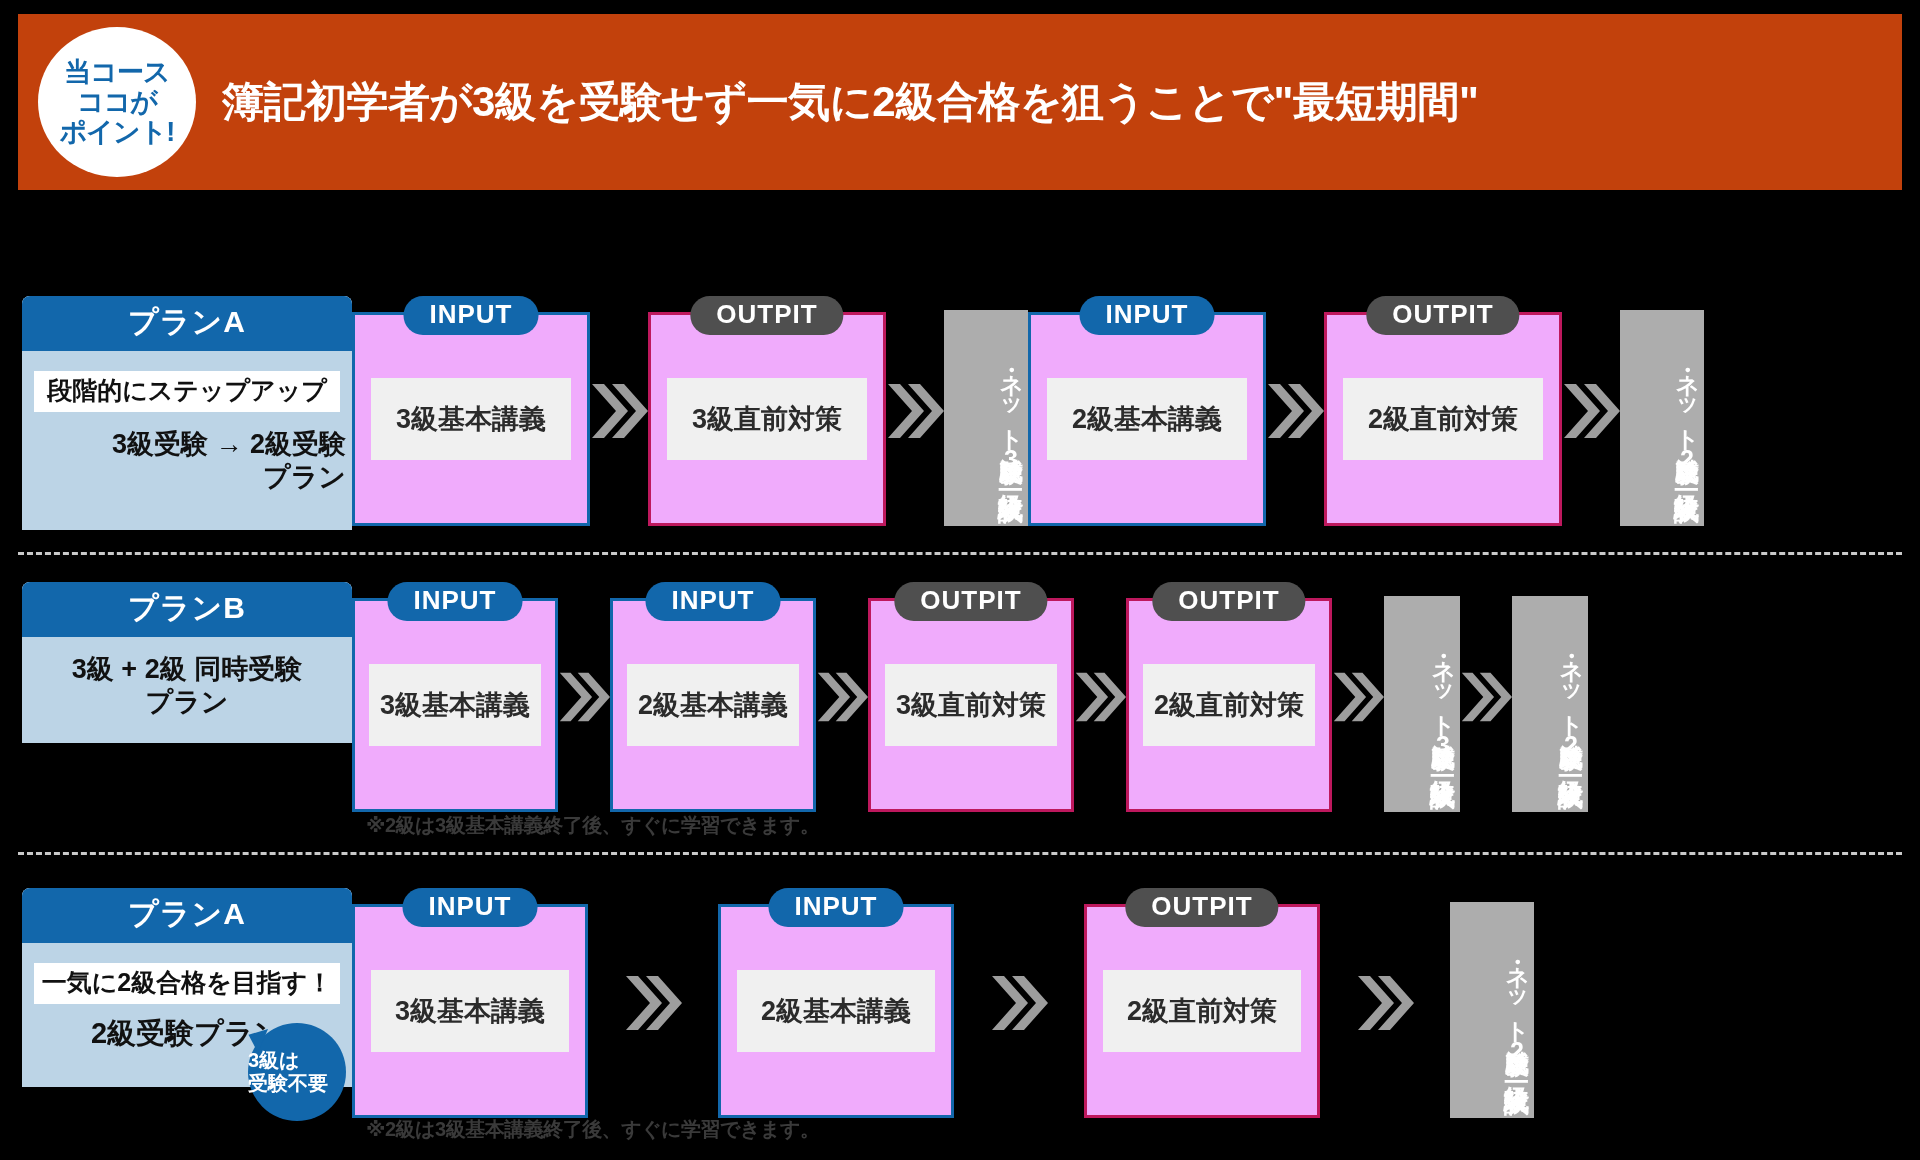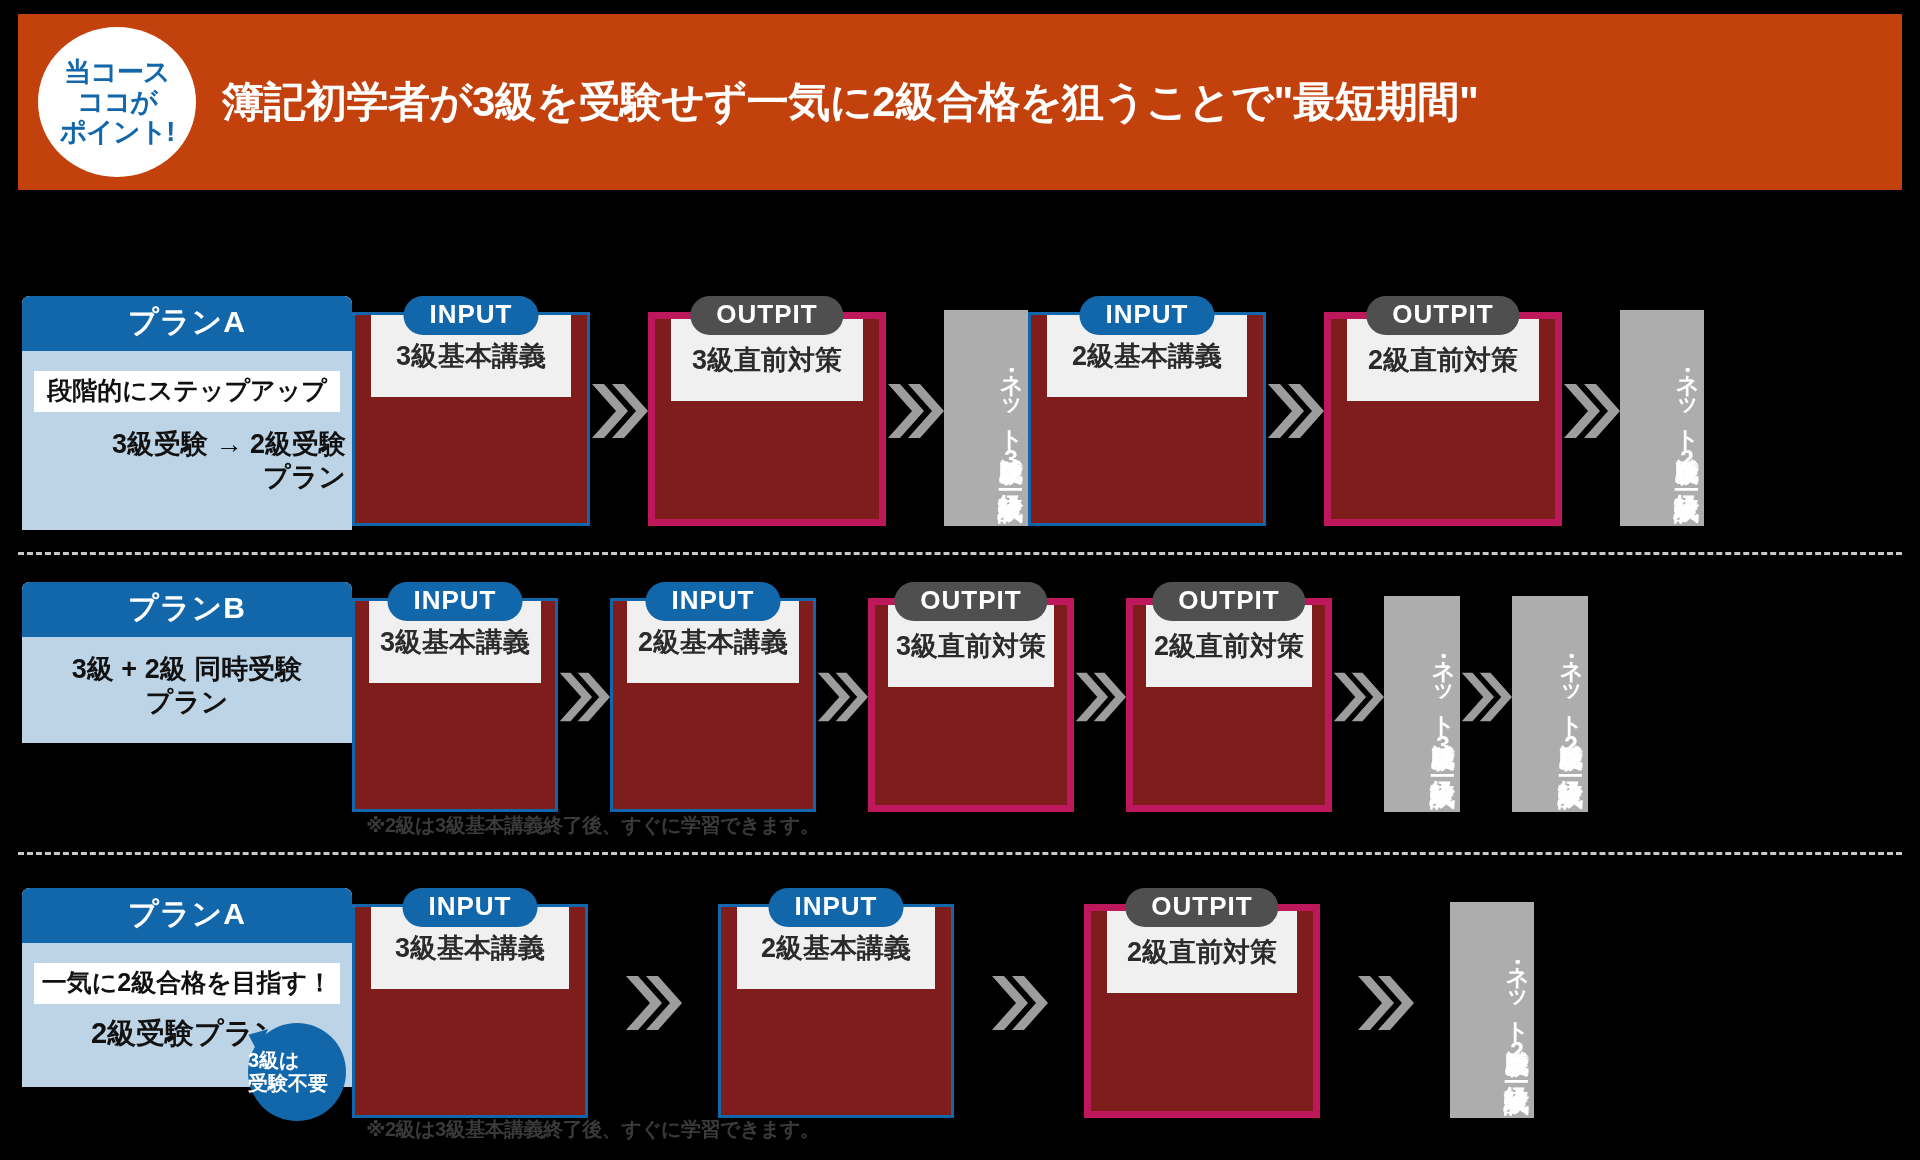"3級基本講義" .step-box { align-items: none -> center; background: #7f1d1d -> #f0abfc }
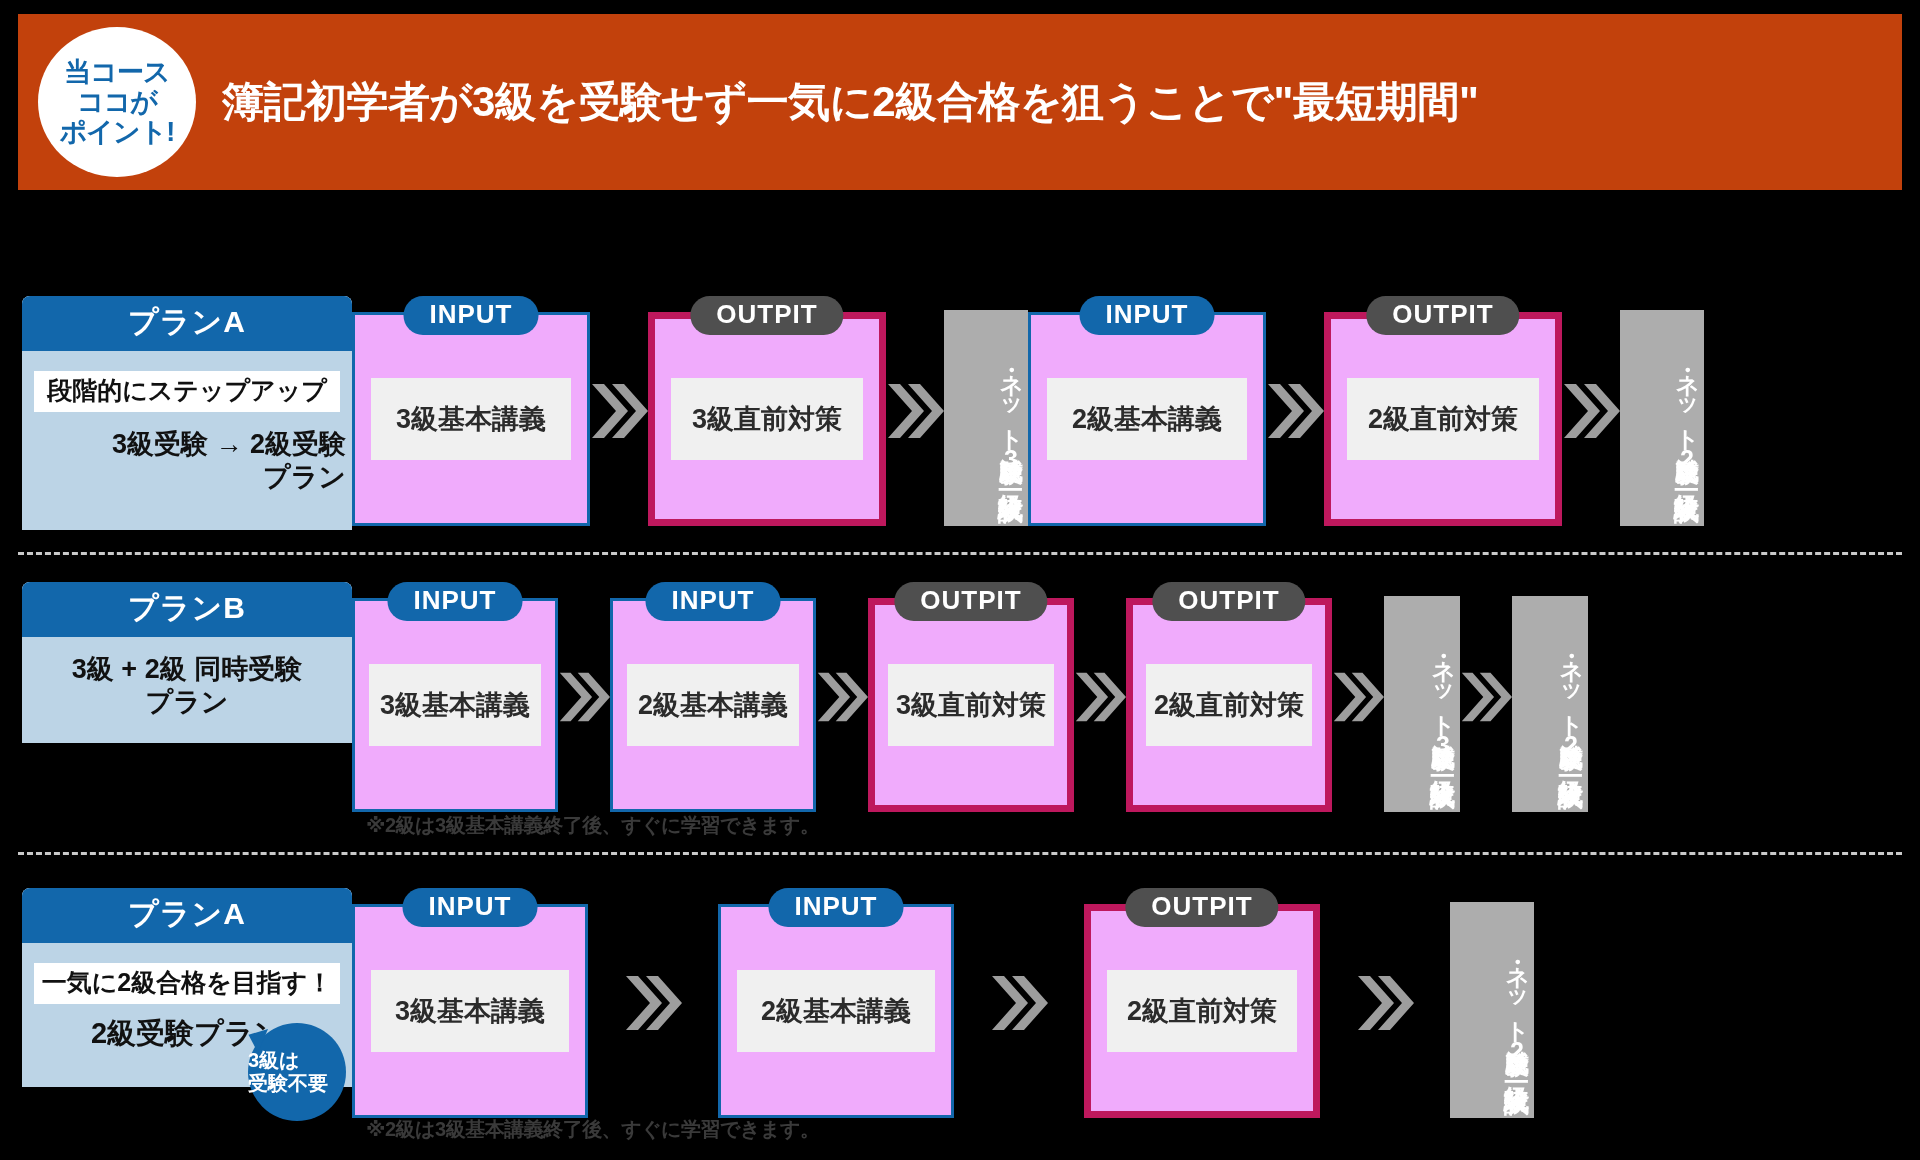"3級直前対策" .step-box.dark { border: 7px solid #be185d -> 3px solid #be185d }
